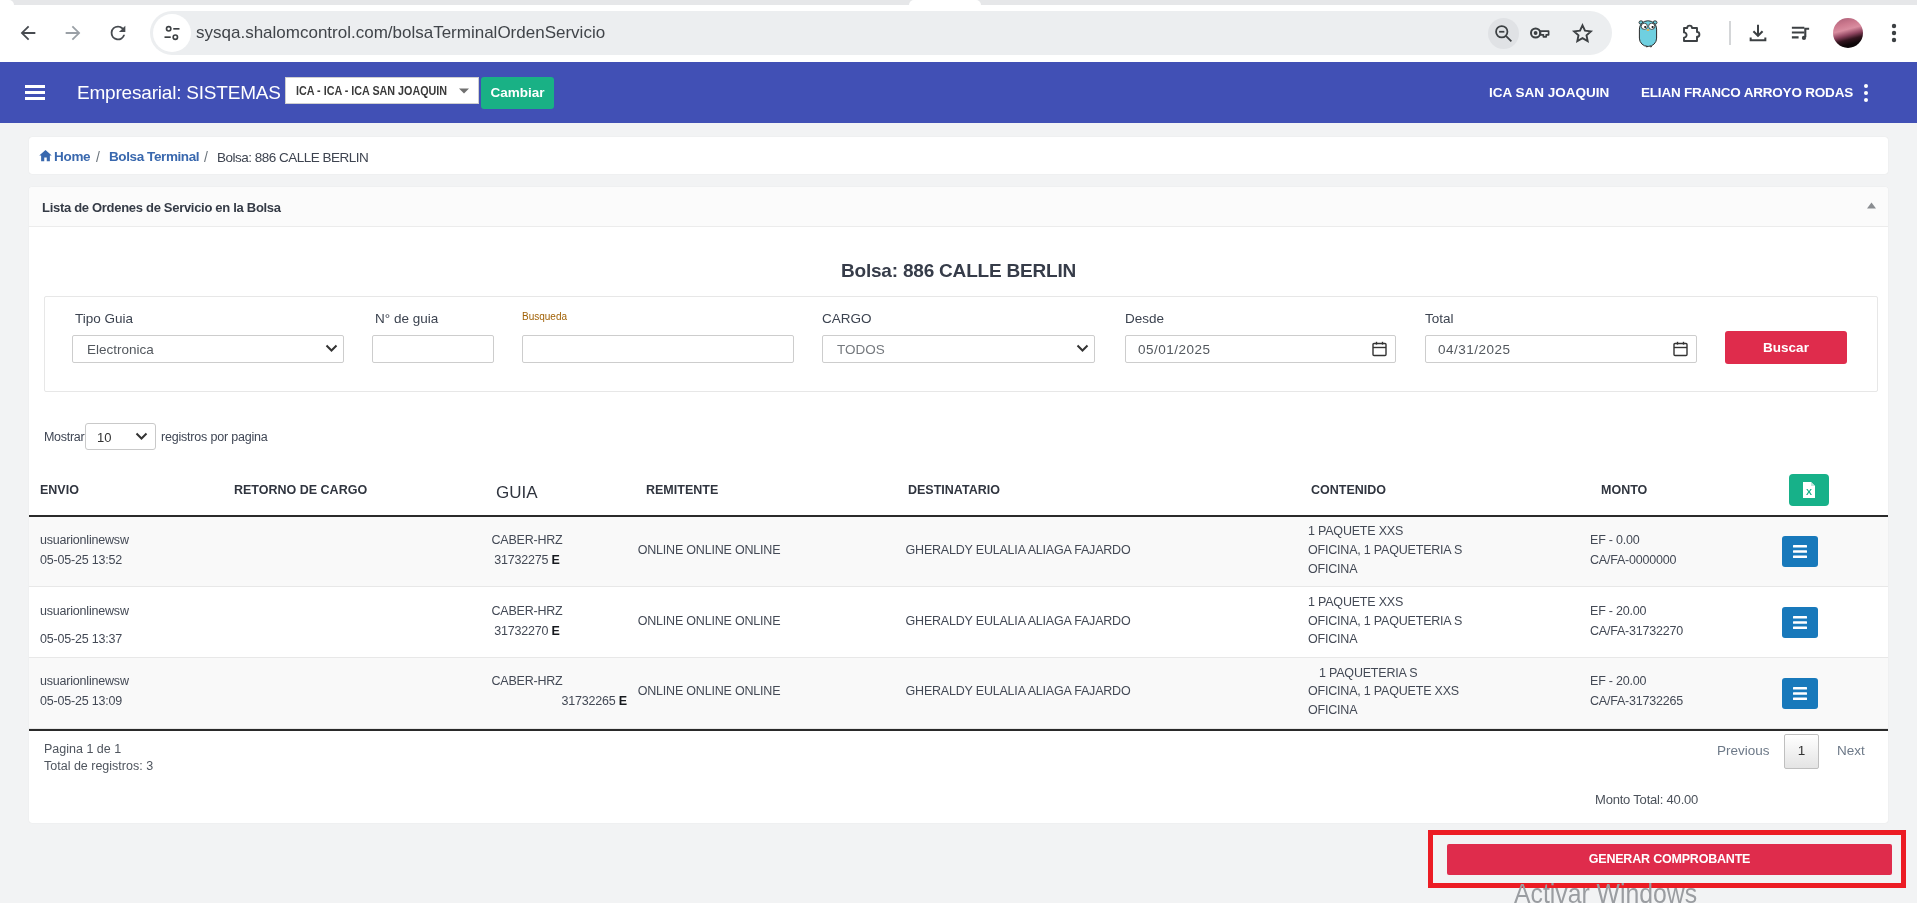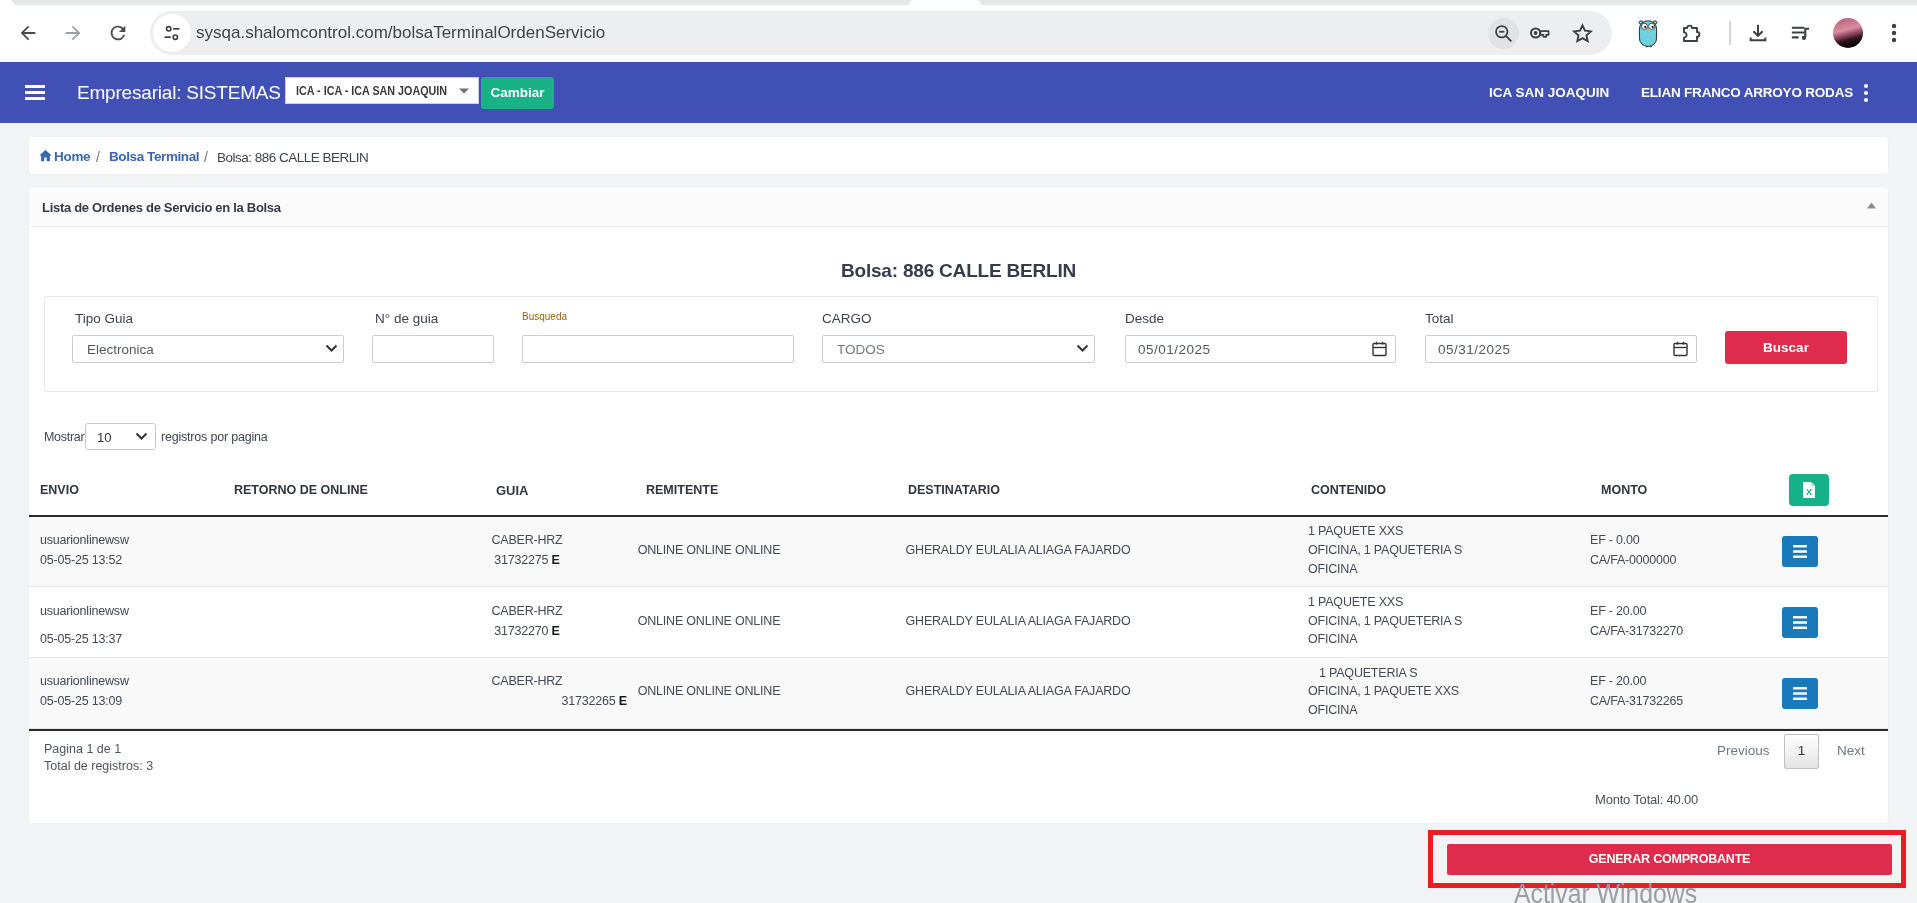"05/31/2025" div.abs { text: 05/31/2025 -> 04/31/2025 }
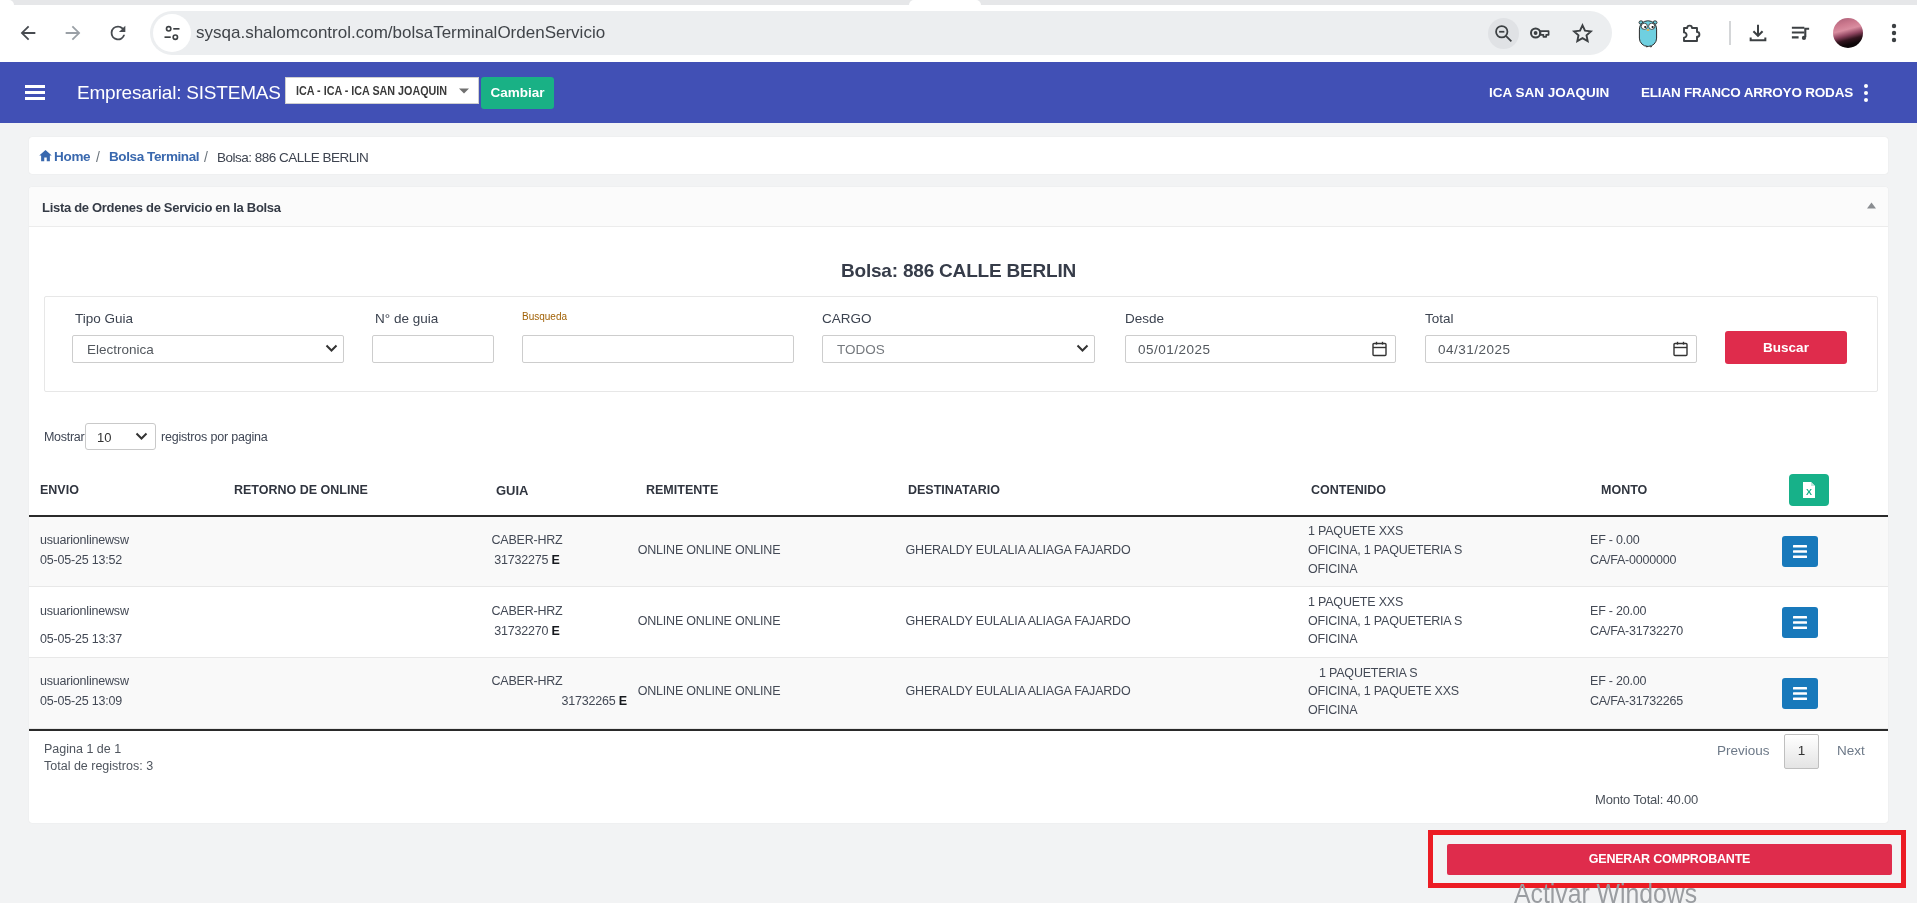"RETORNO DE ONLINE" div.abs { text: ONLINE -> CARGO }
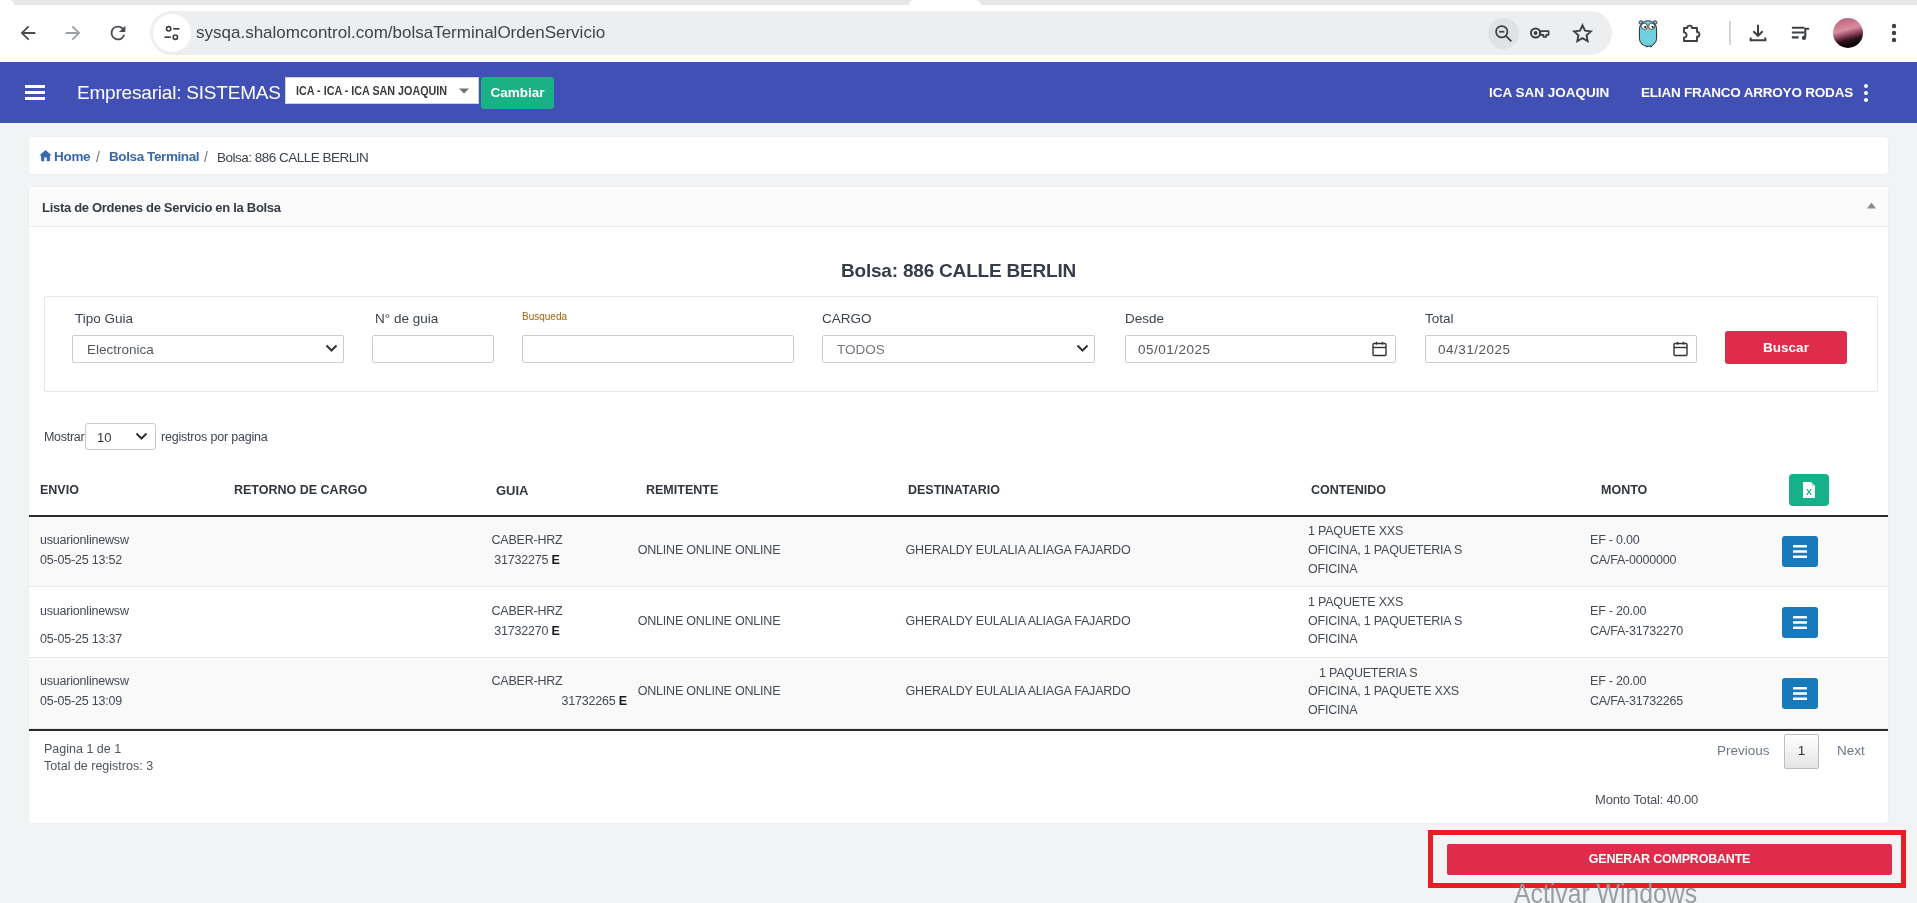"GUIA" div.abs { font-size: 13px -> 17px; font-weight: bold -> normal }
